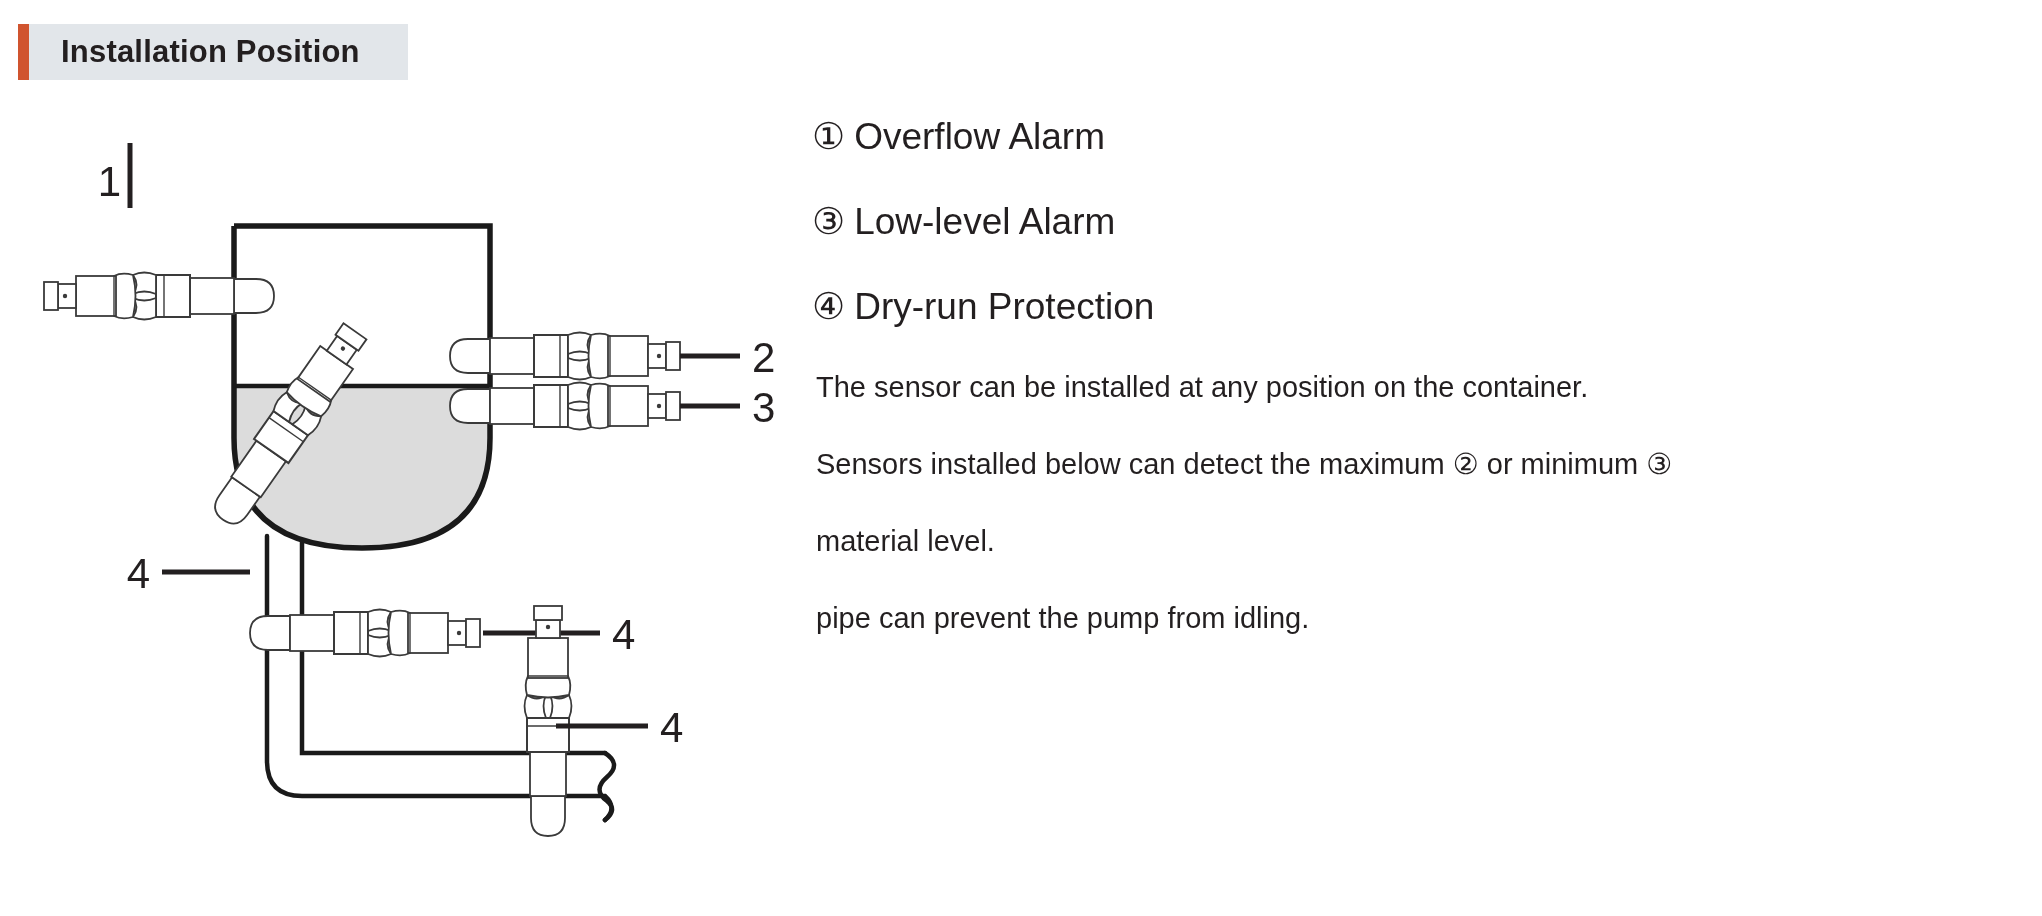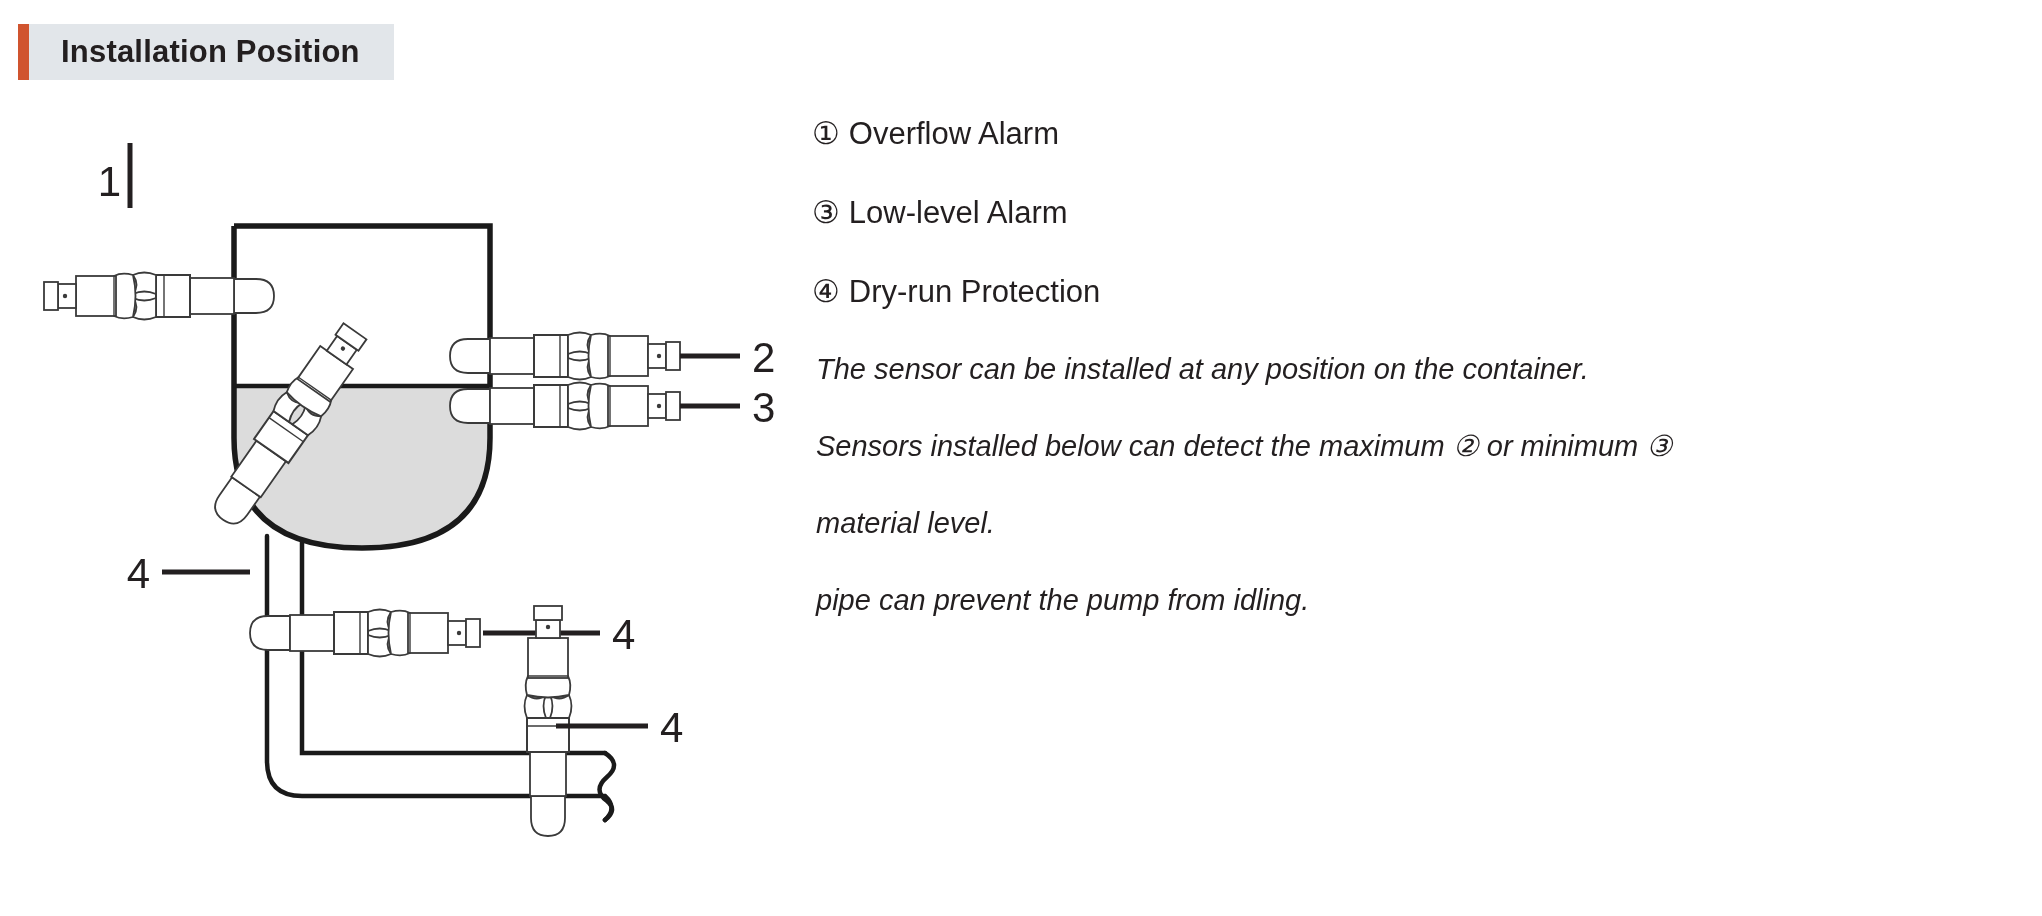"Installation Position" #header-bar { padding-right: 34px -> 48px }
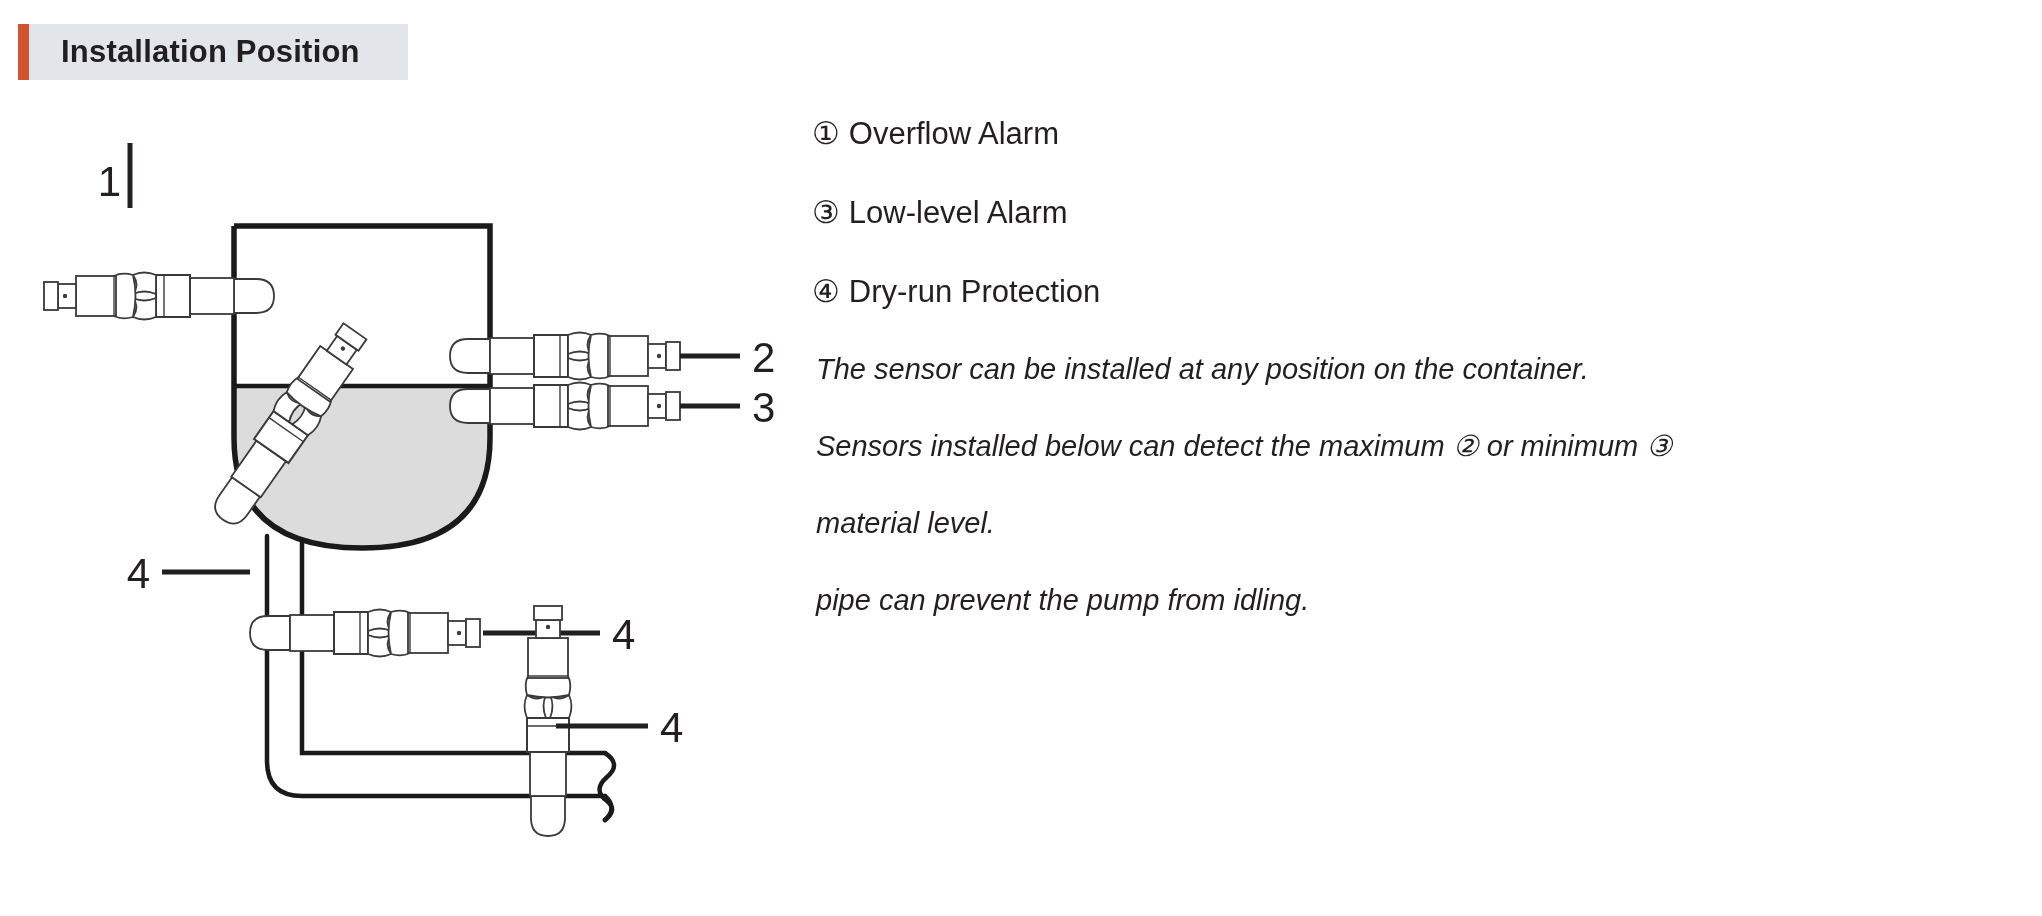"① Overflow Alarm" .legend-line { font-size: 31px -> 37px }
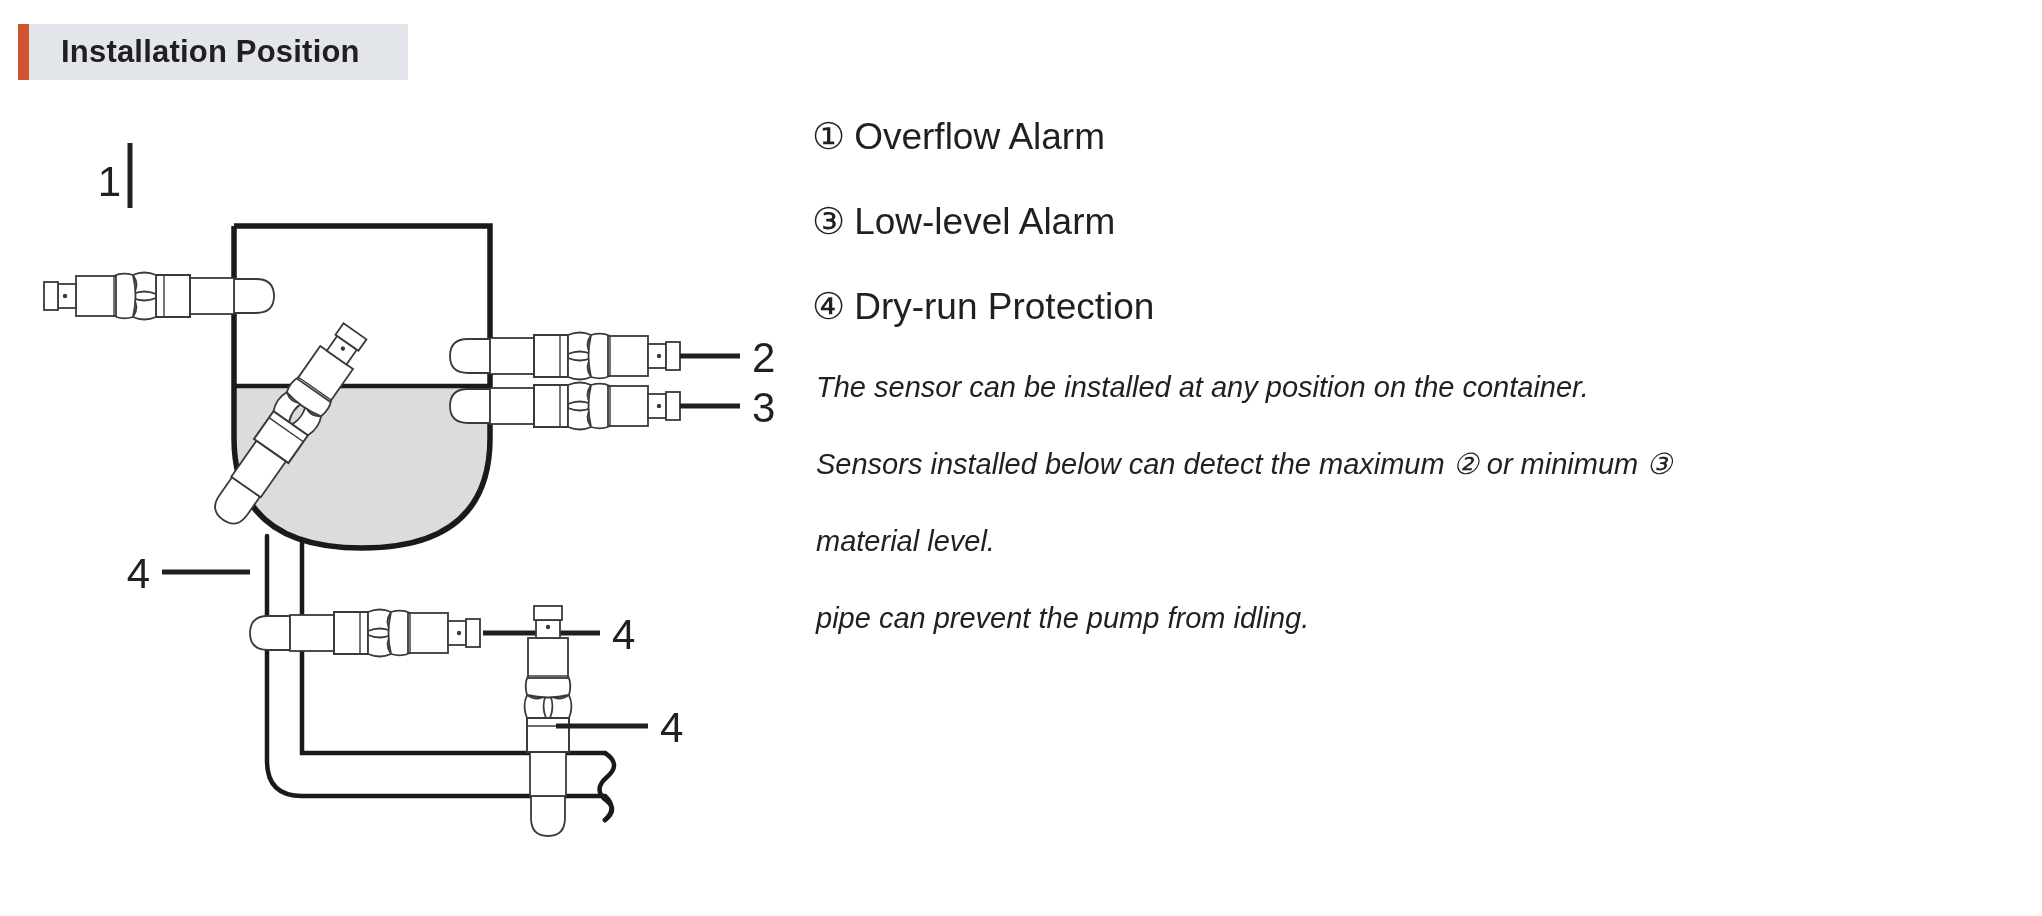"The sensor can be installed" #paragraph { font-style: italic -> none }
